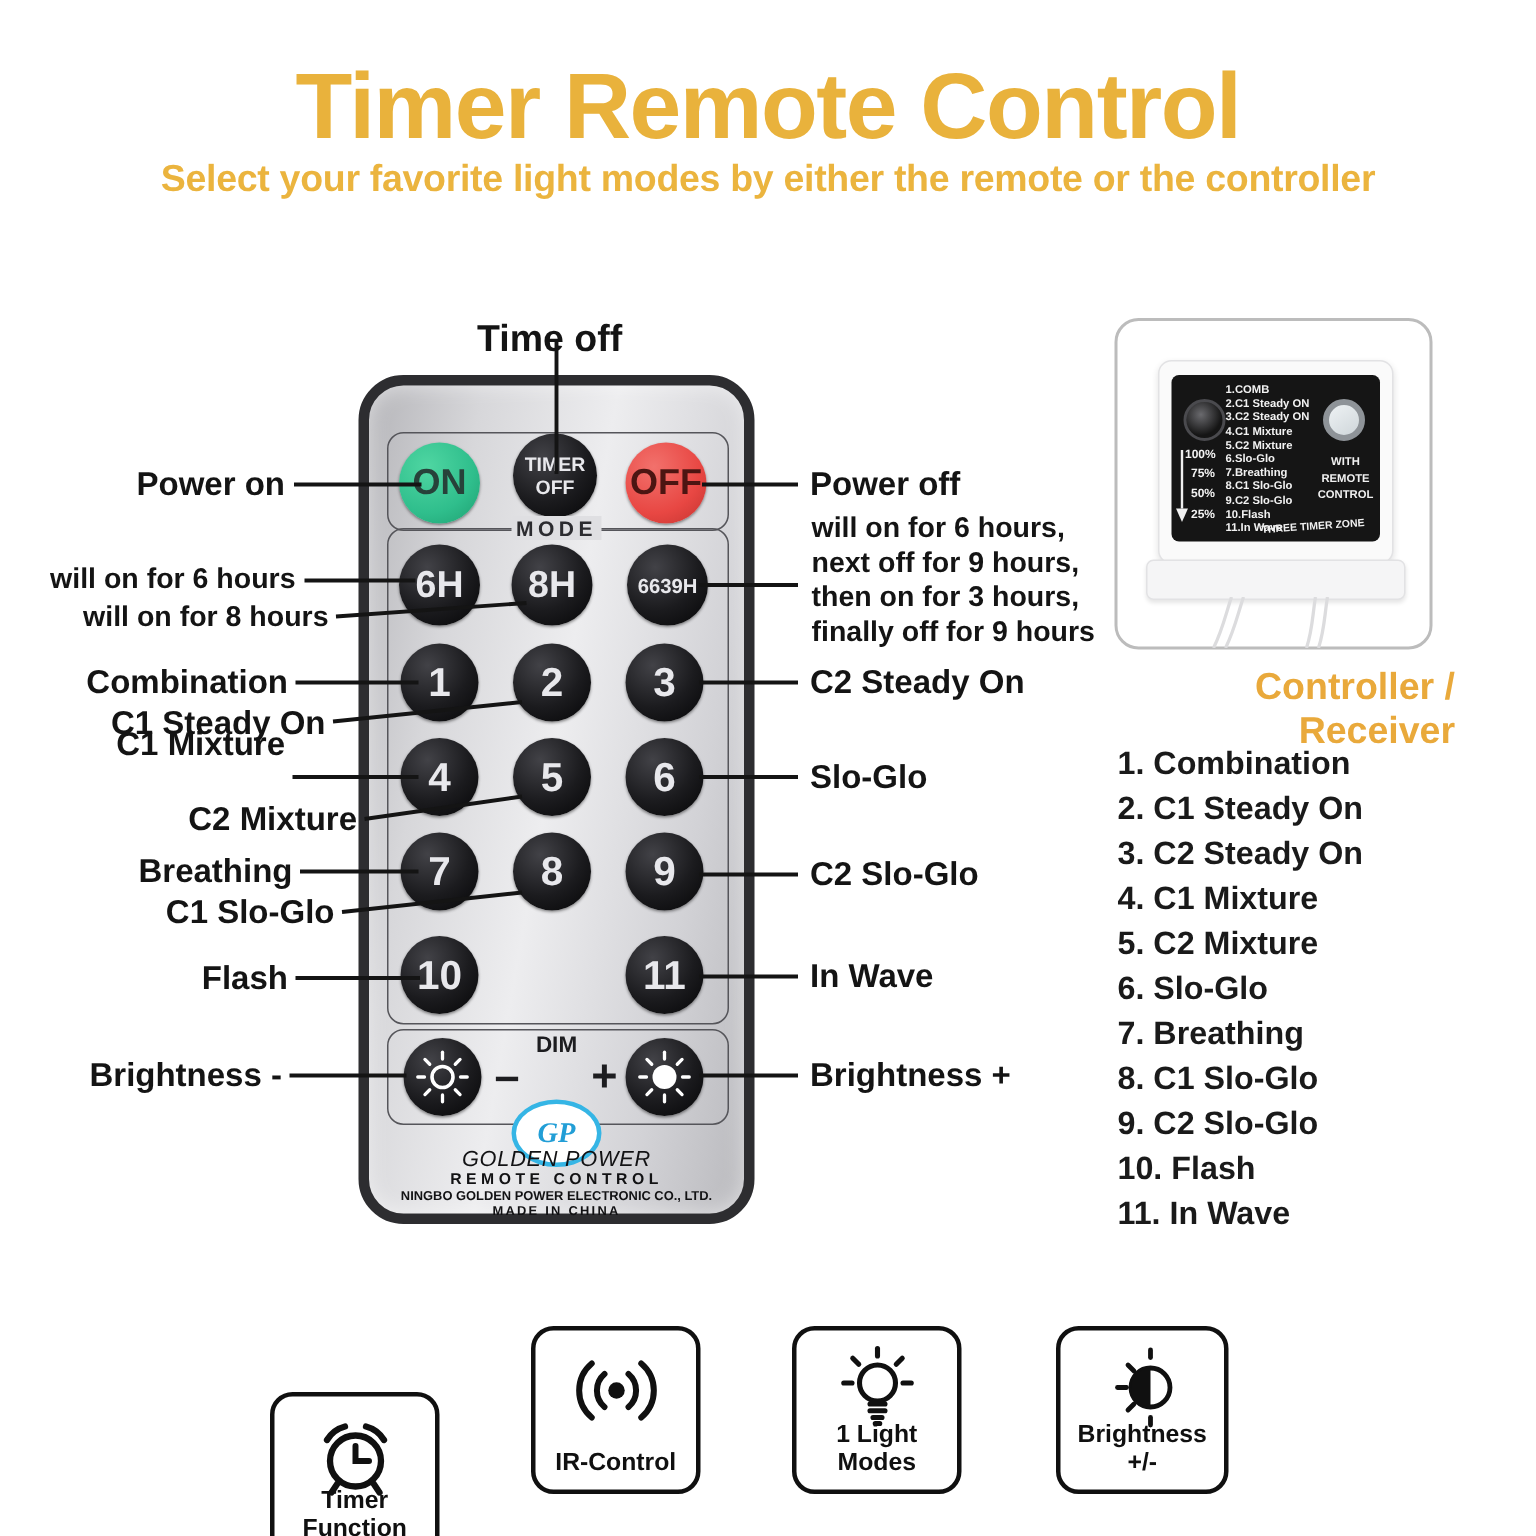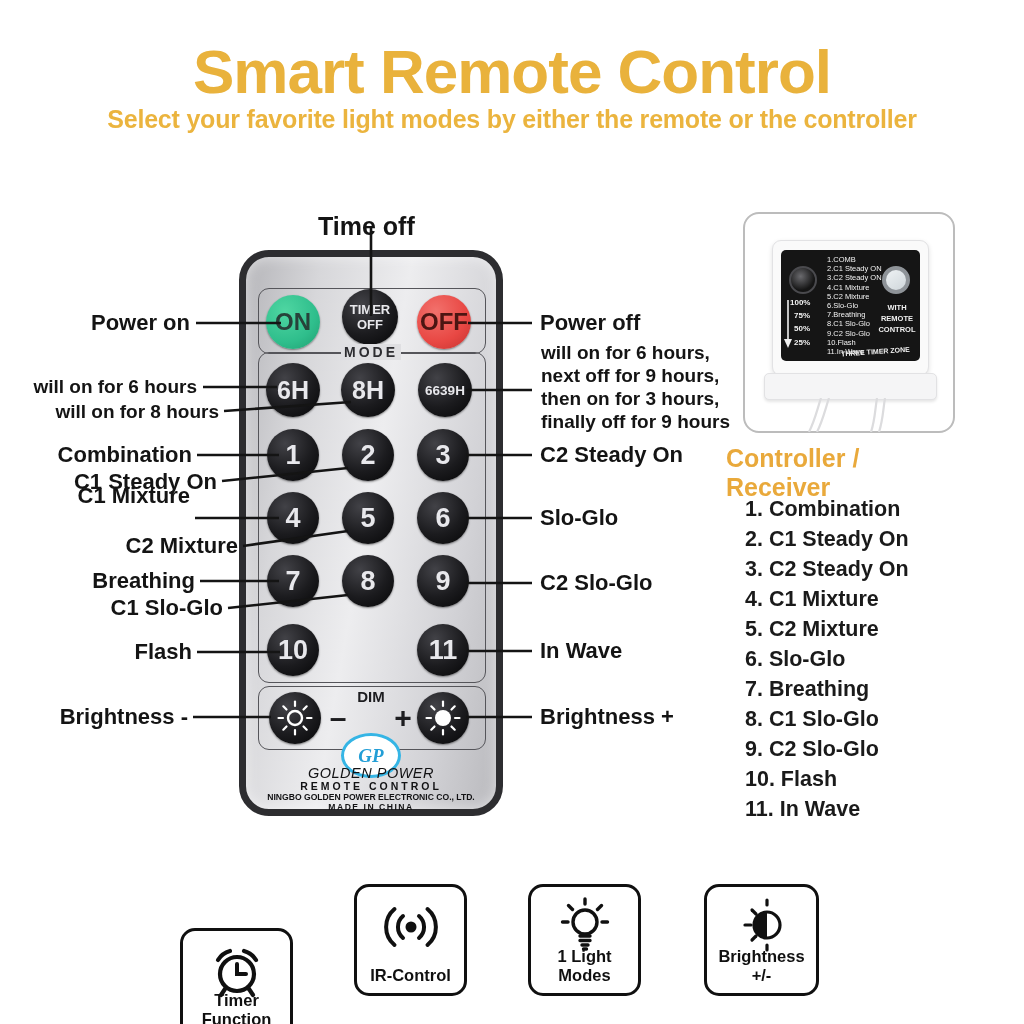"Smart Remote Control" div.abs { text: Smart -> Timer }
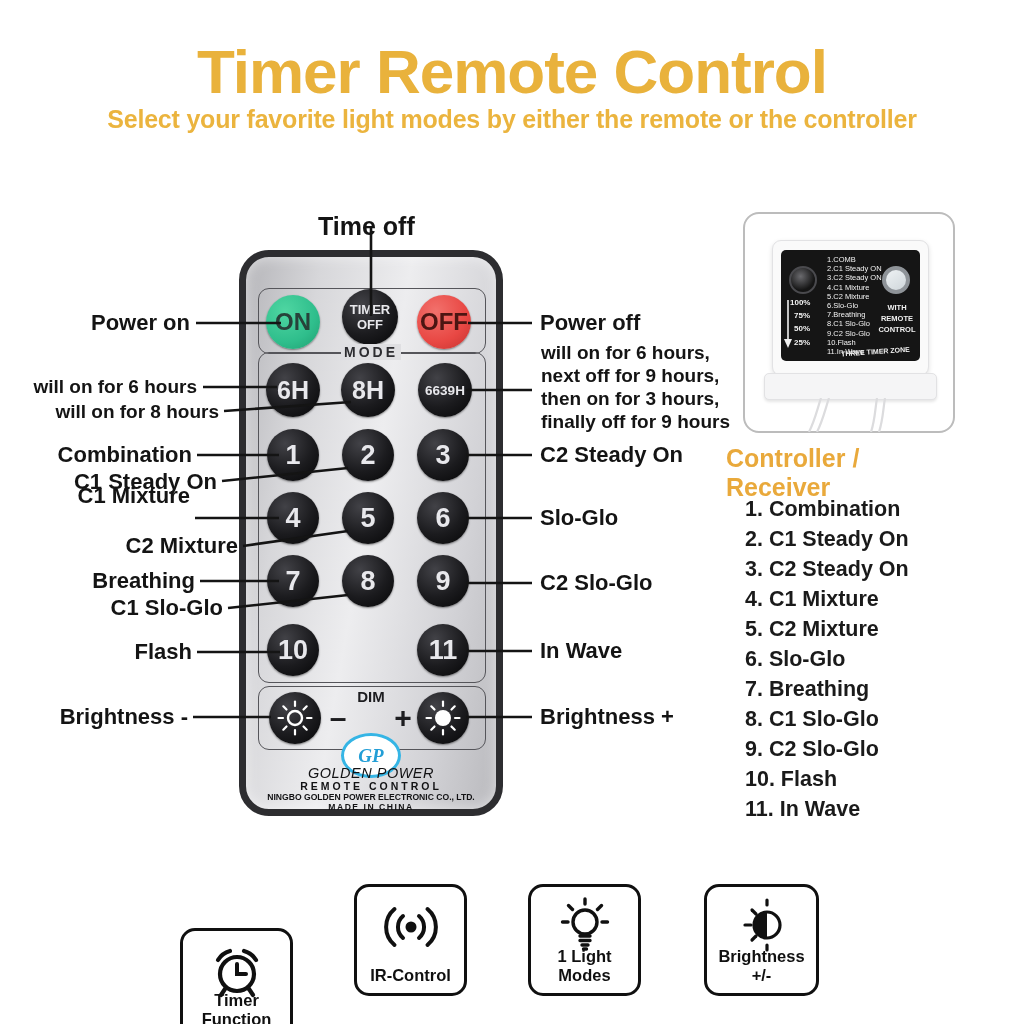"1.COMB" .dlist { font-weight: normal -> bold; left: 46px -> 36px }
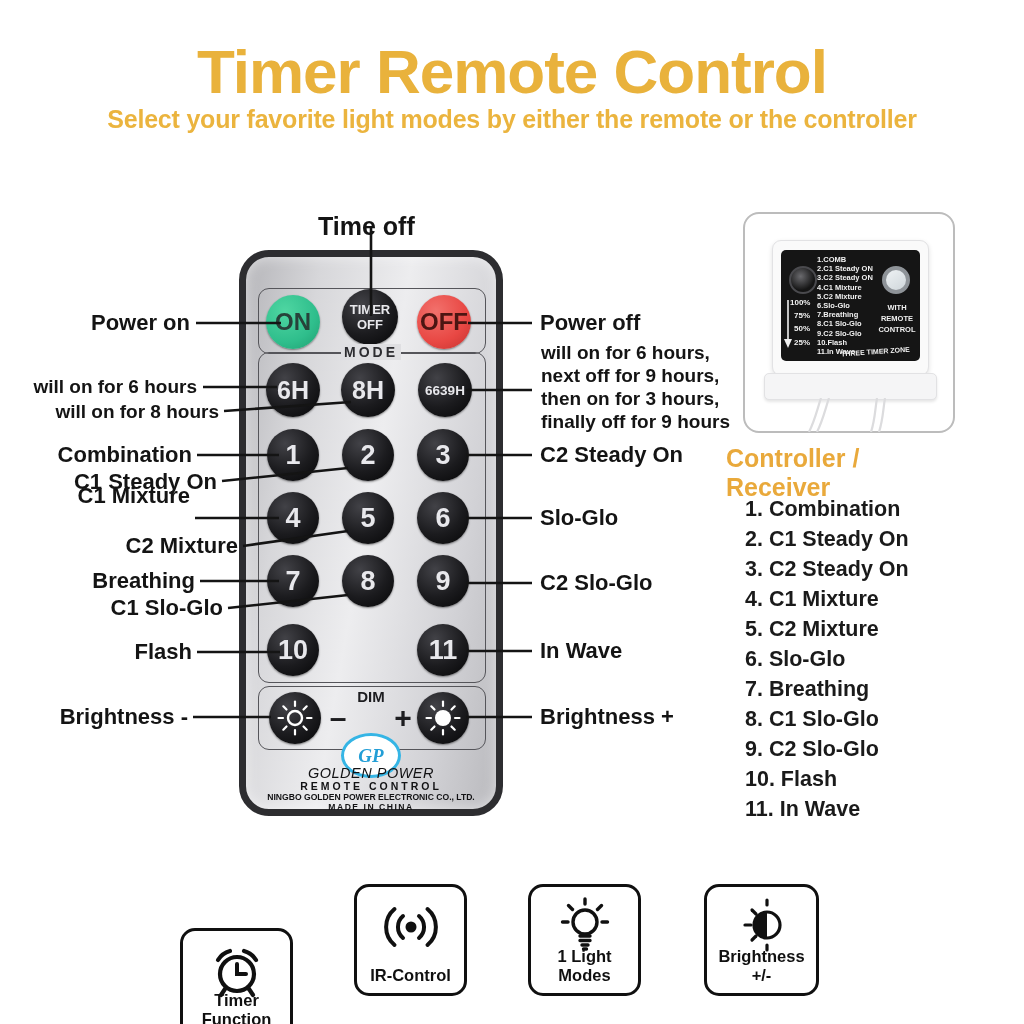"Controller / Receiver" .ctrl-caption { text-align: left -> right }
